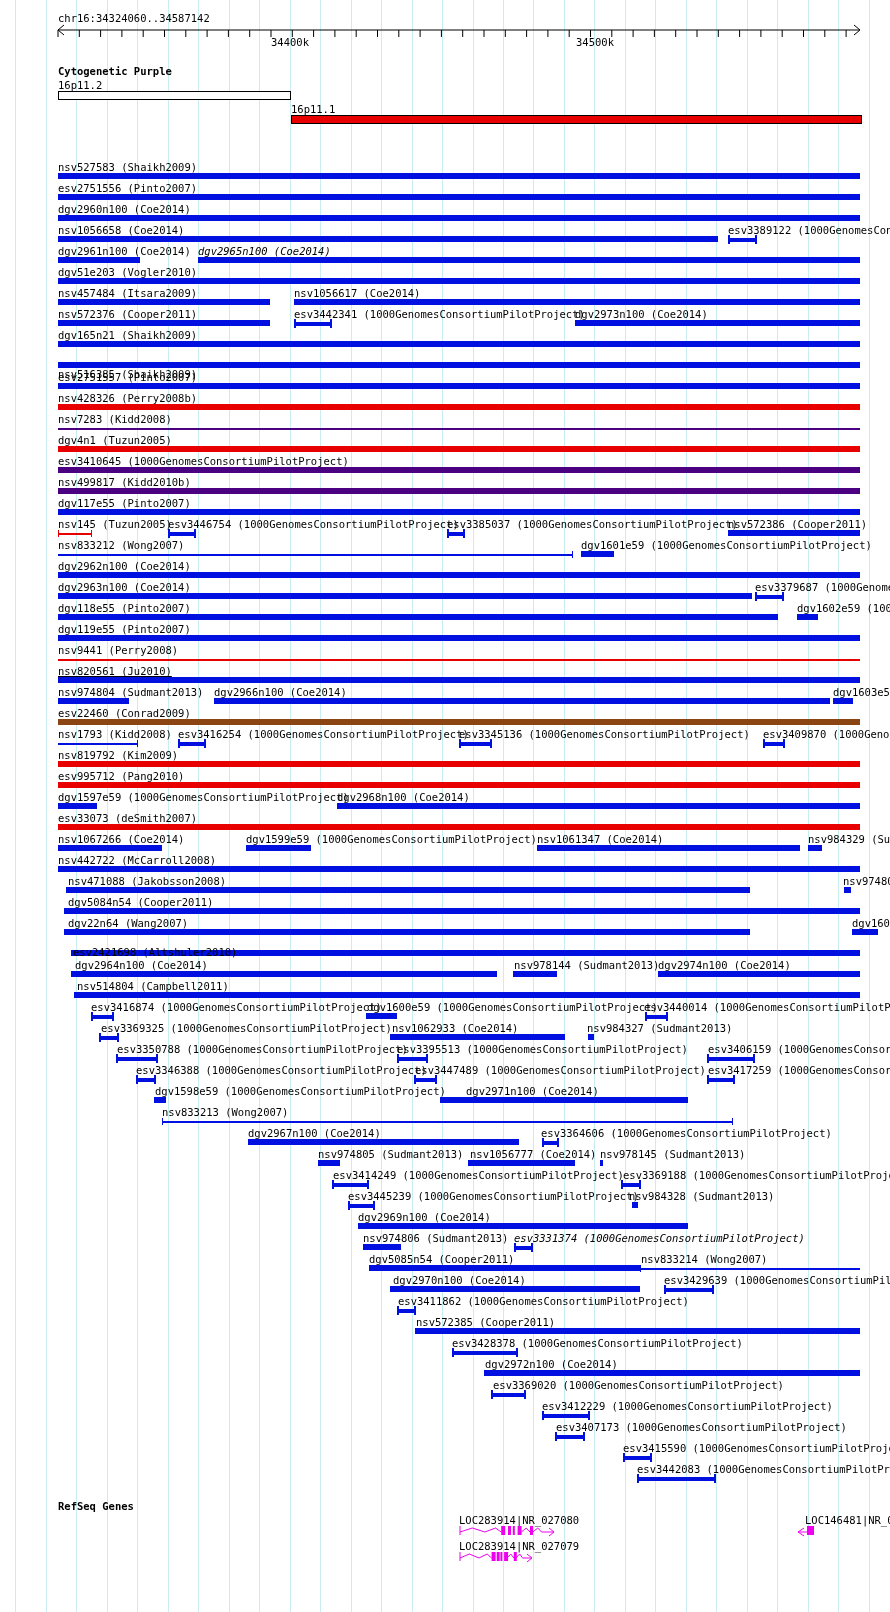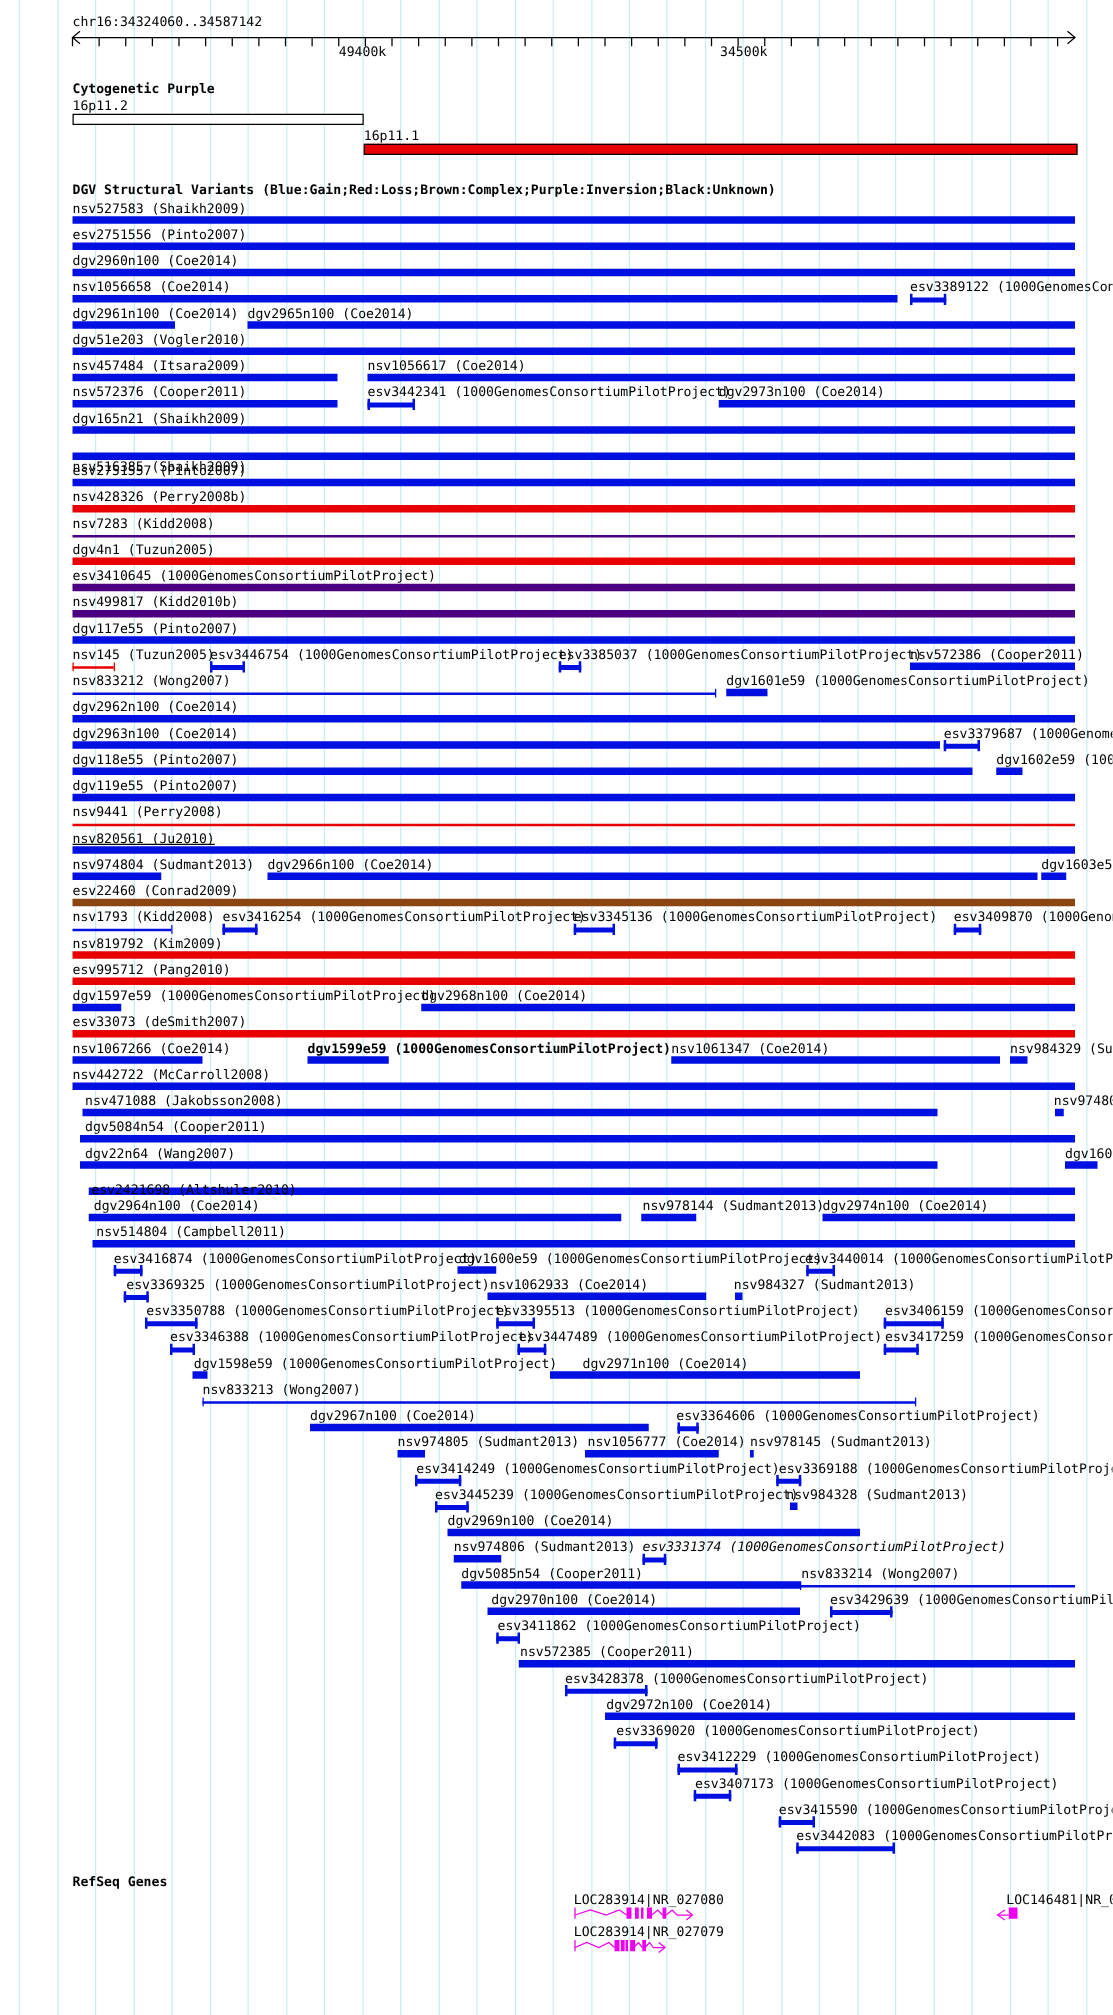"49400k" div.ticklabel { text: 49400k -> 34400k }
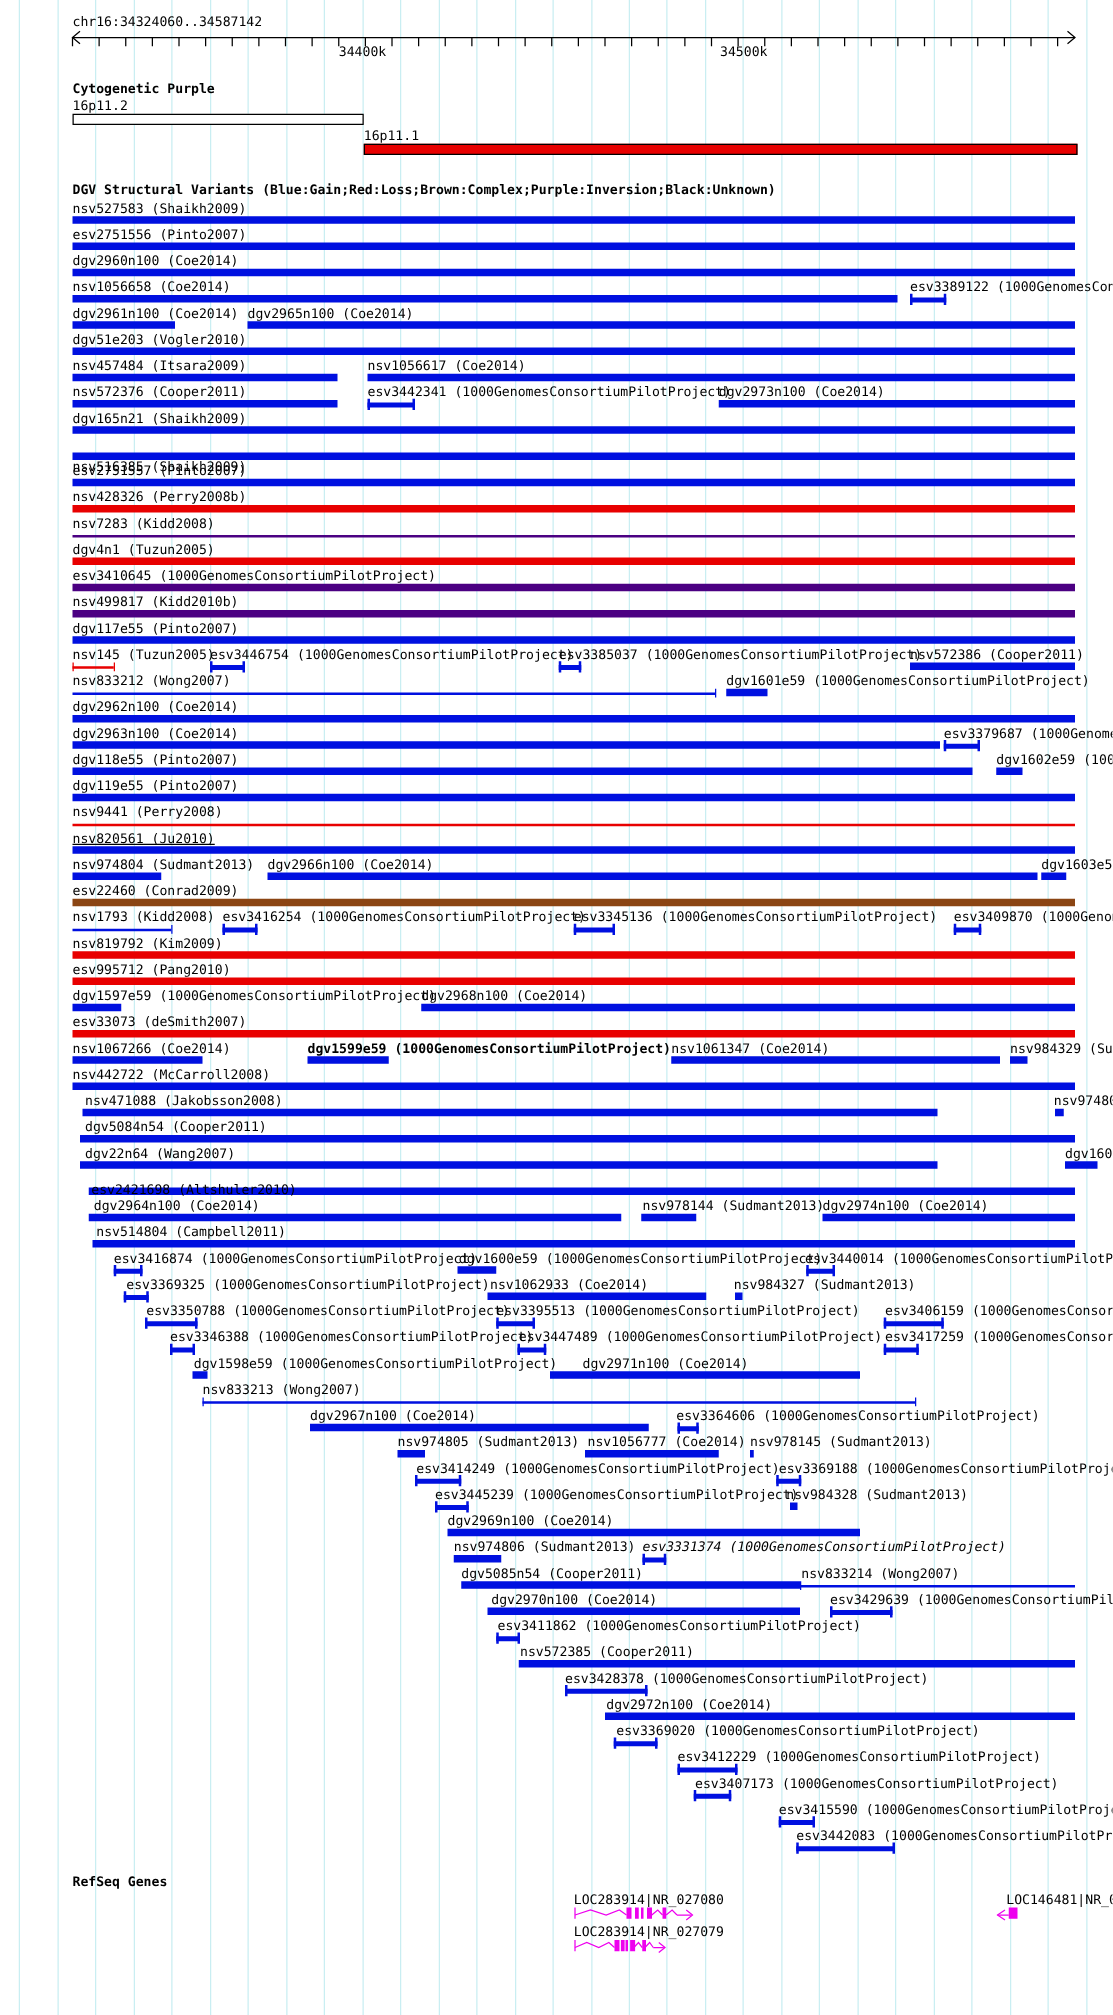"DGV Structural Variants" div.hdr { html: <div>DGV Structural Variants (Blue:Gain;Red:Loss;Brown:Complex;Purple:Inversion;Black:Unknown)</div> -> none }
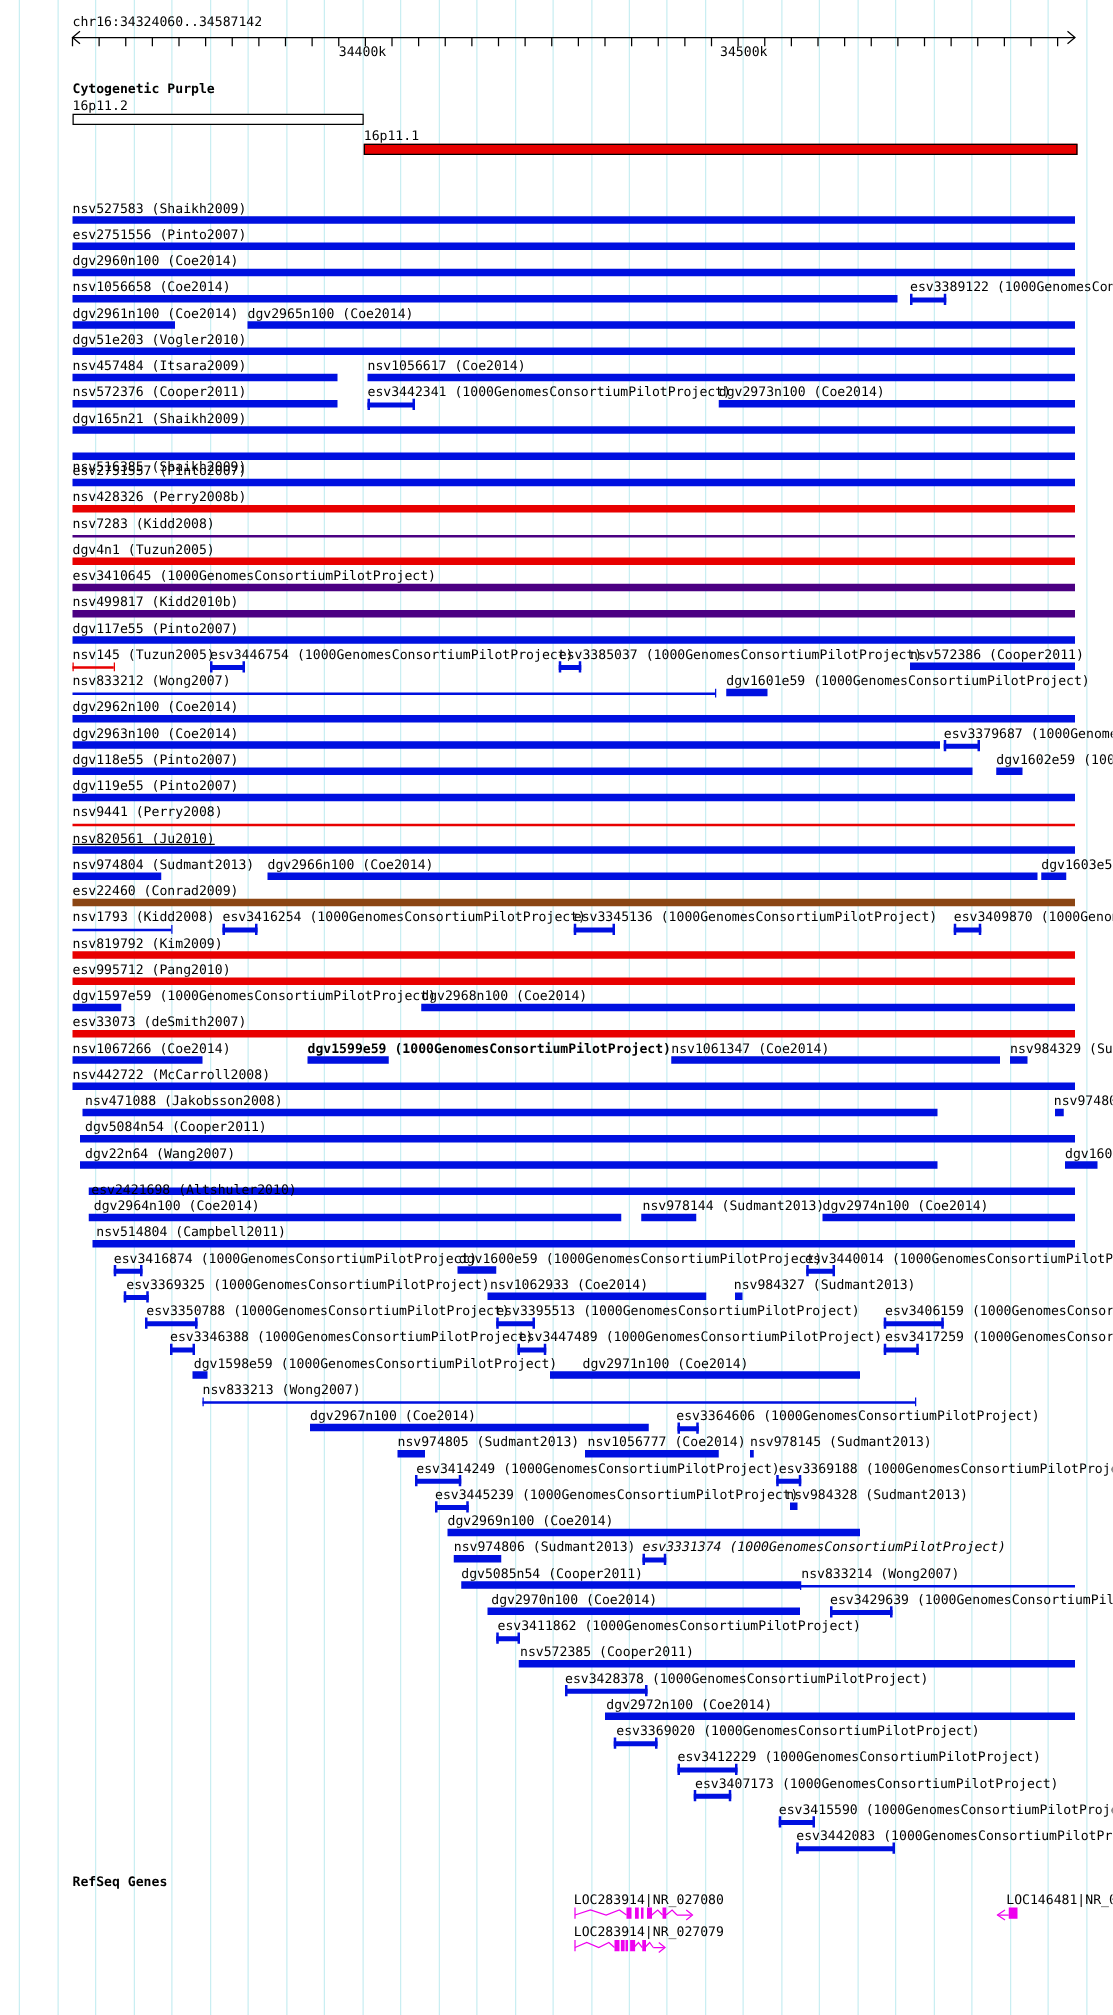"dgv2965n100 (Coe2014)" div.lbl { font-style: none -> italic }
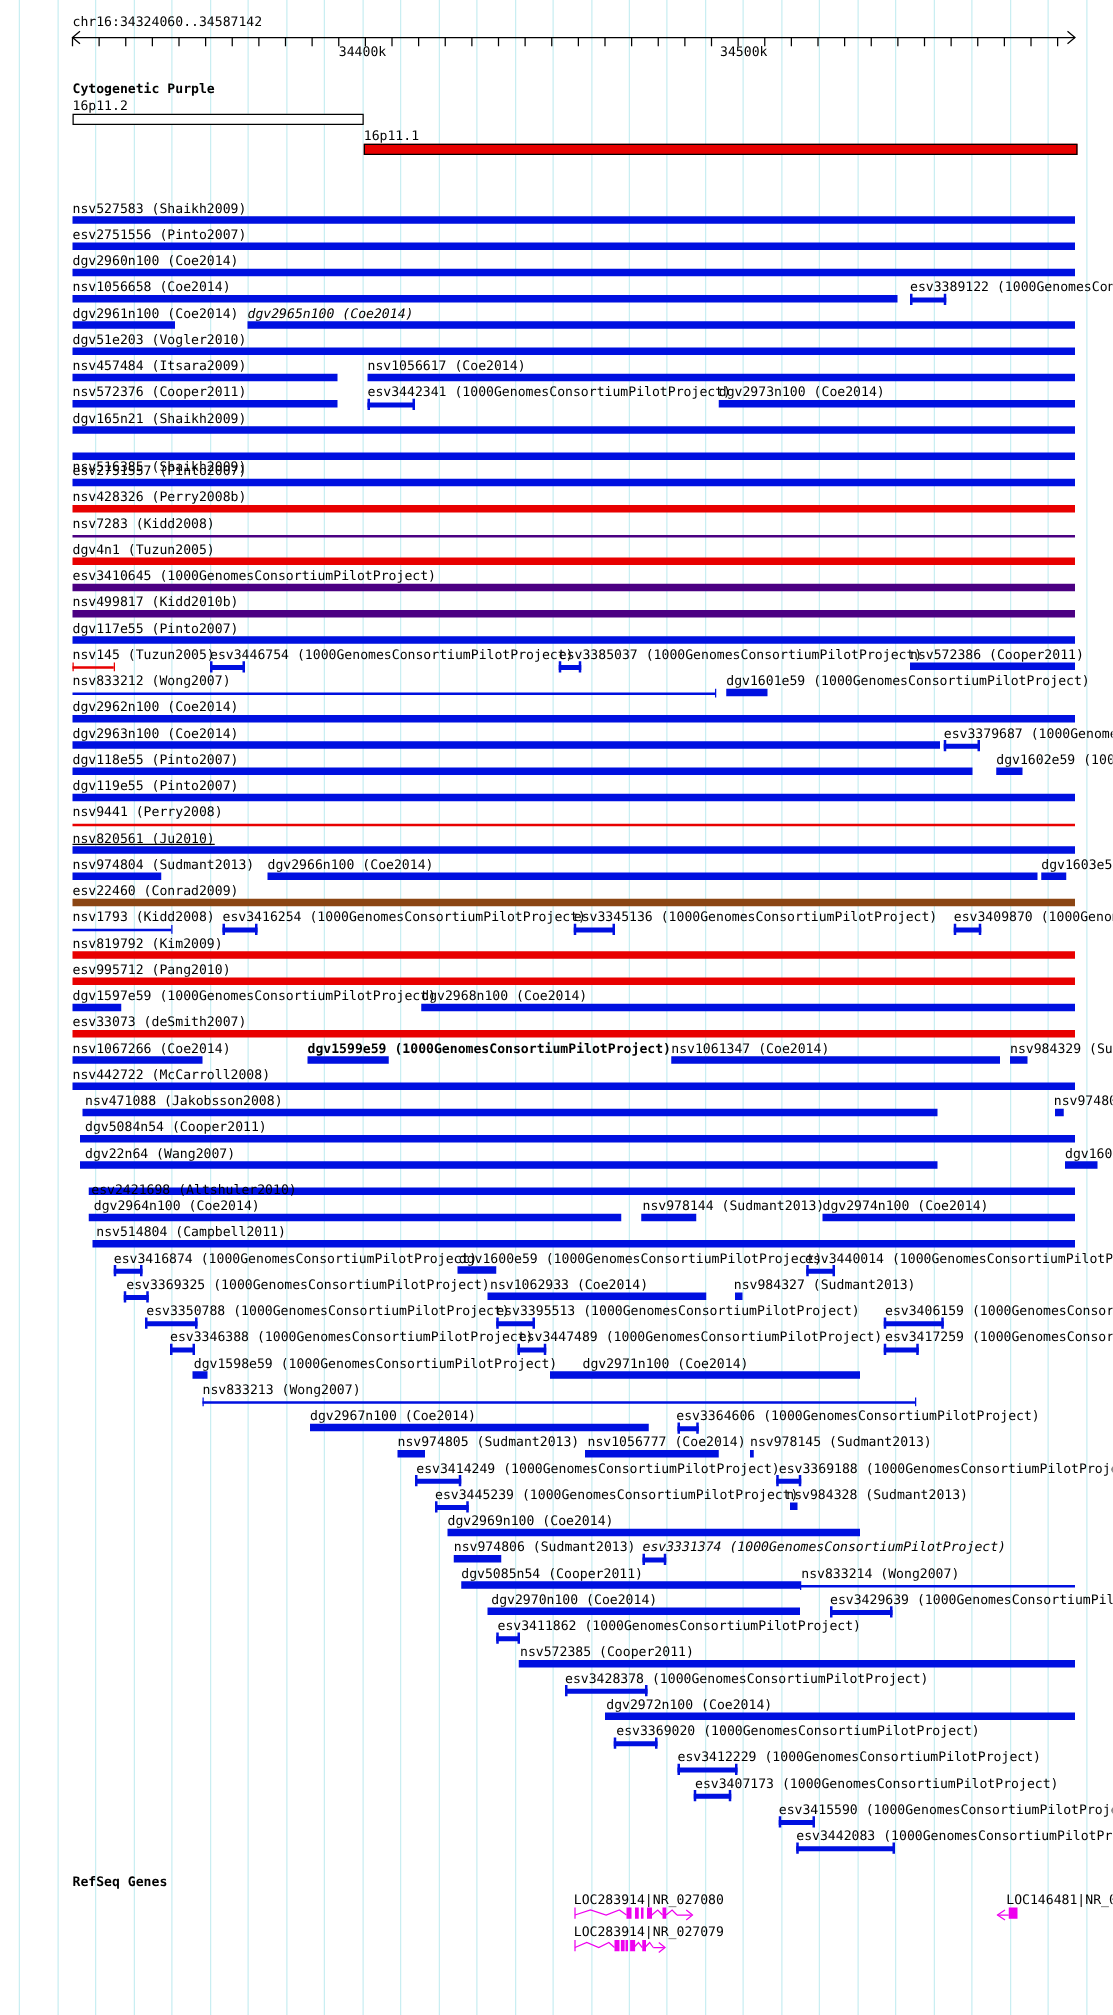"dgv1599e59" div.lbl { font-weight: bold -> none }
